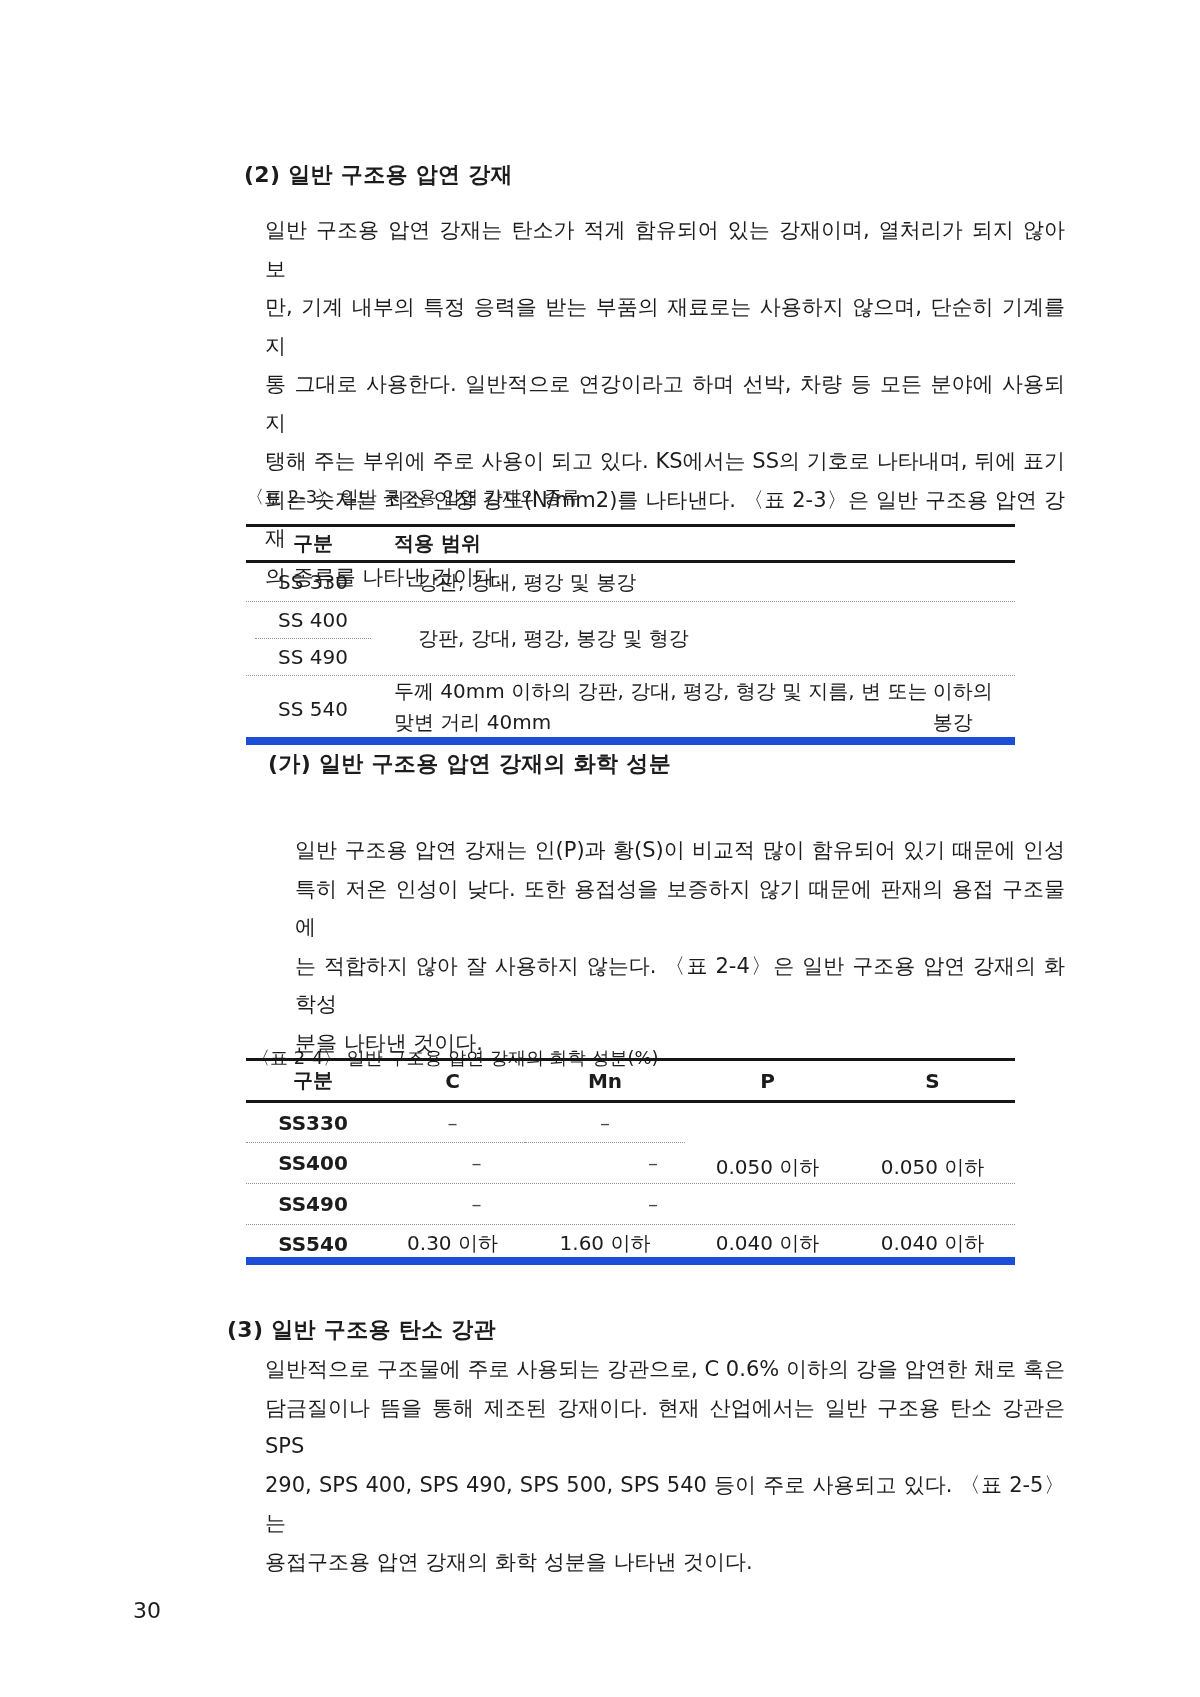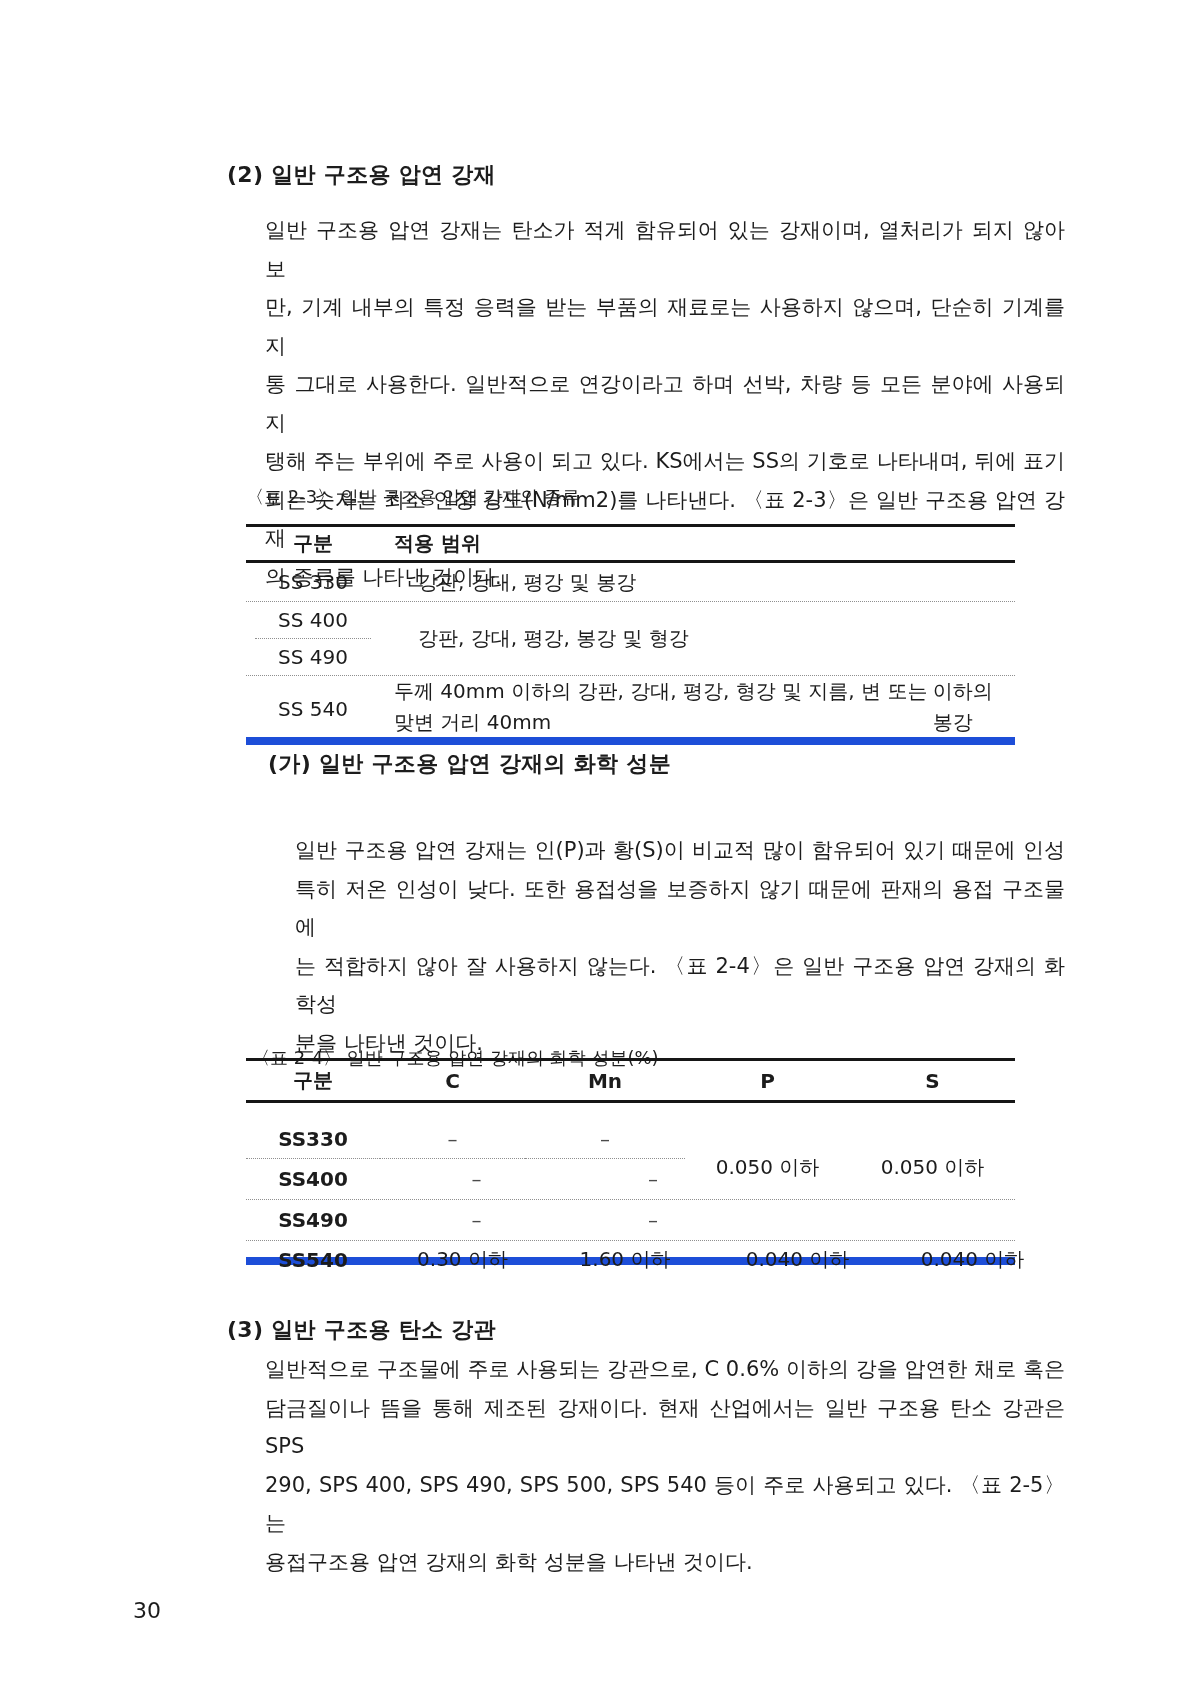"(2) 일반 구조용 압연 강재" div.heading { left: 227px -> 244px }
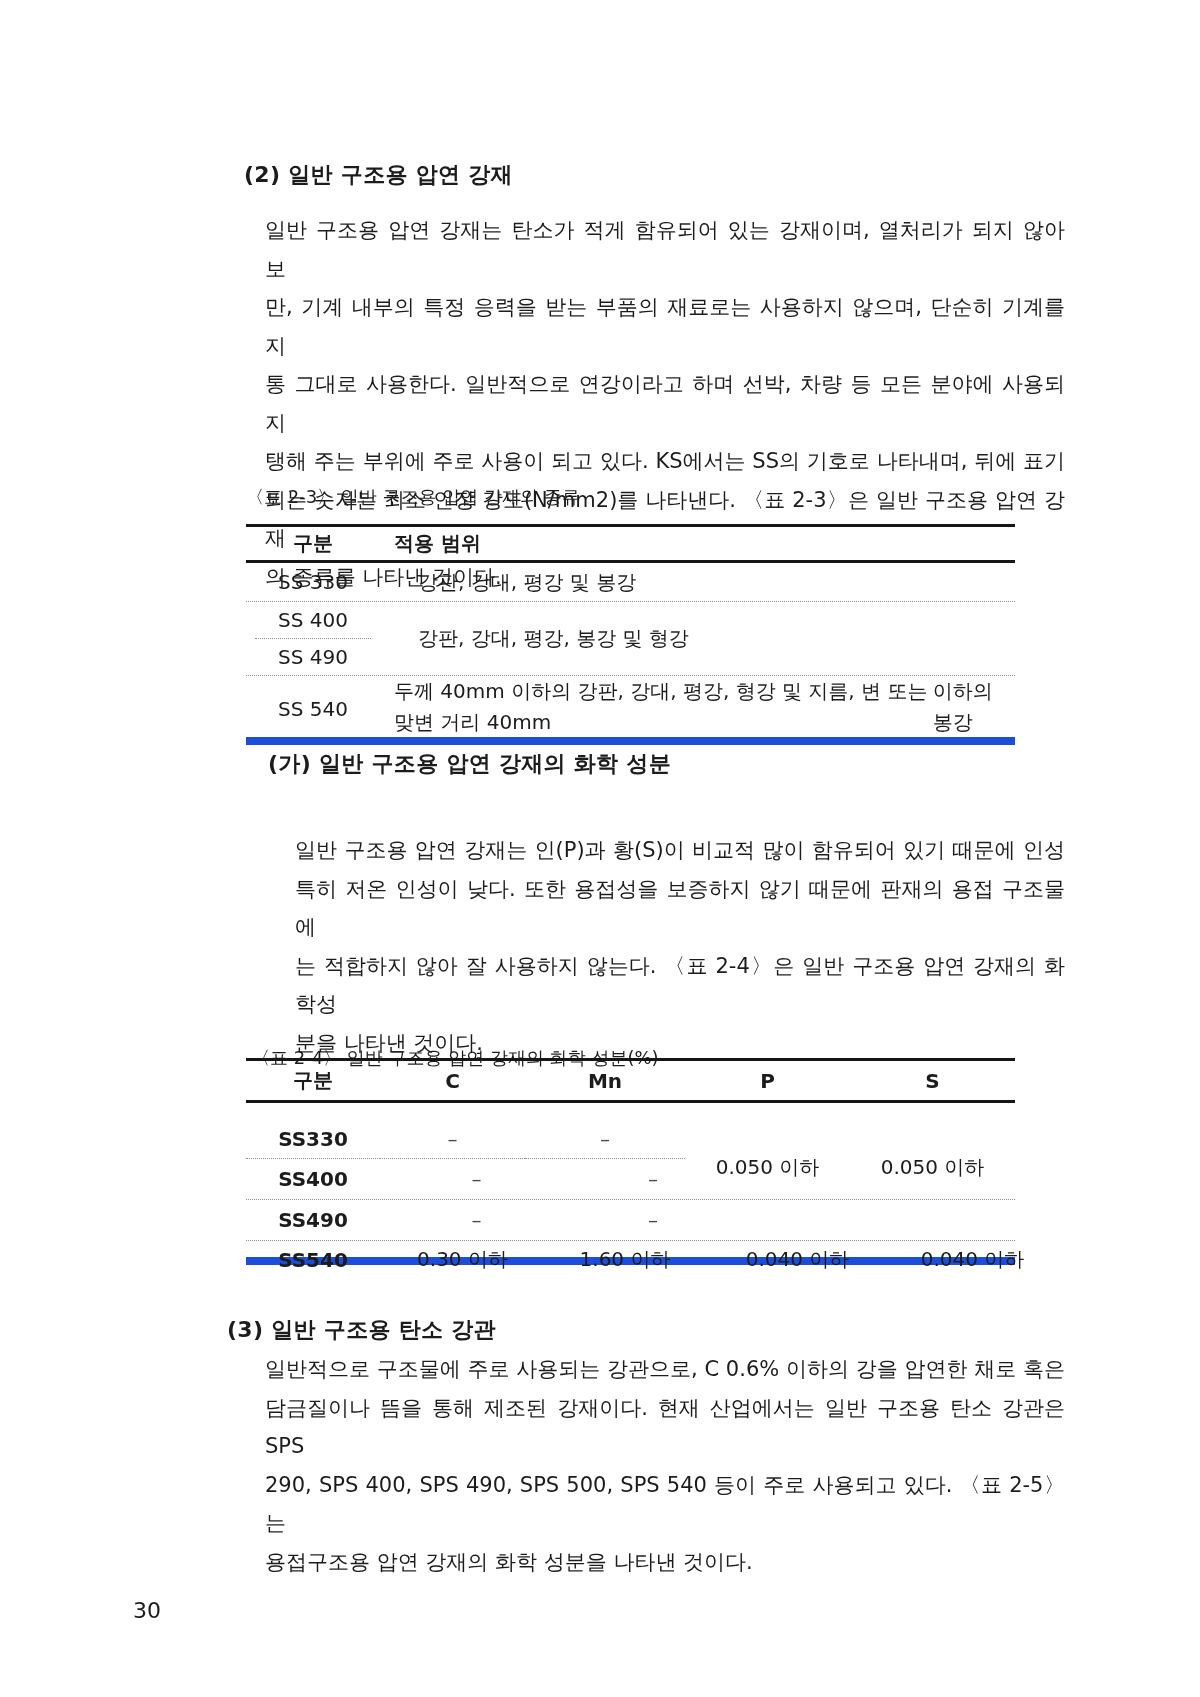"SS330" .t4-r1 { margin-top: 16px -> none }
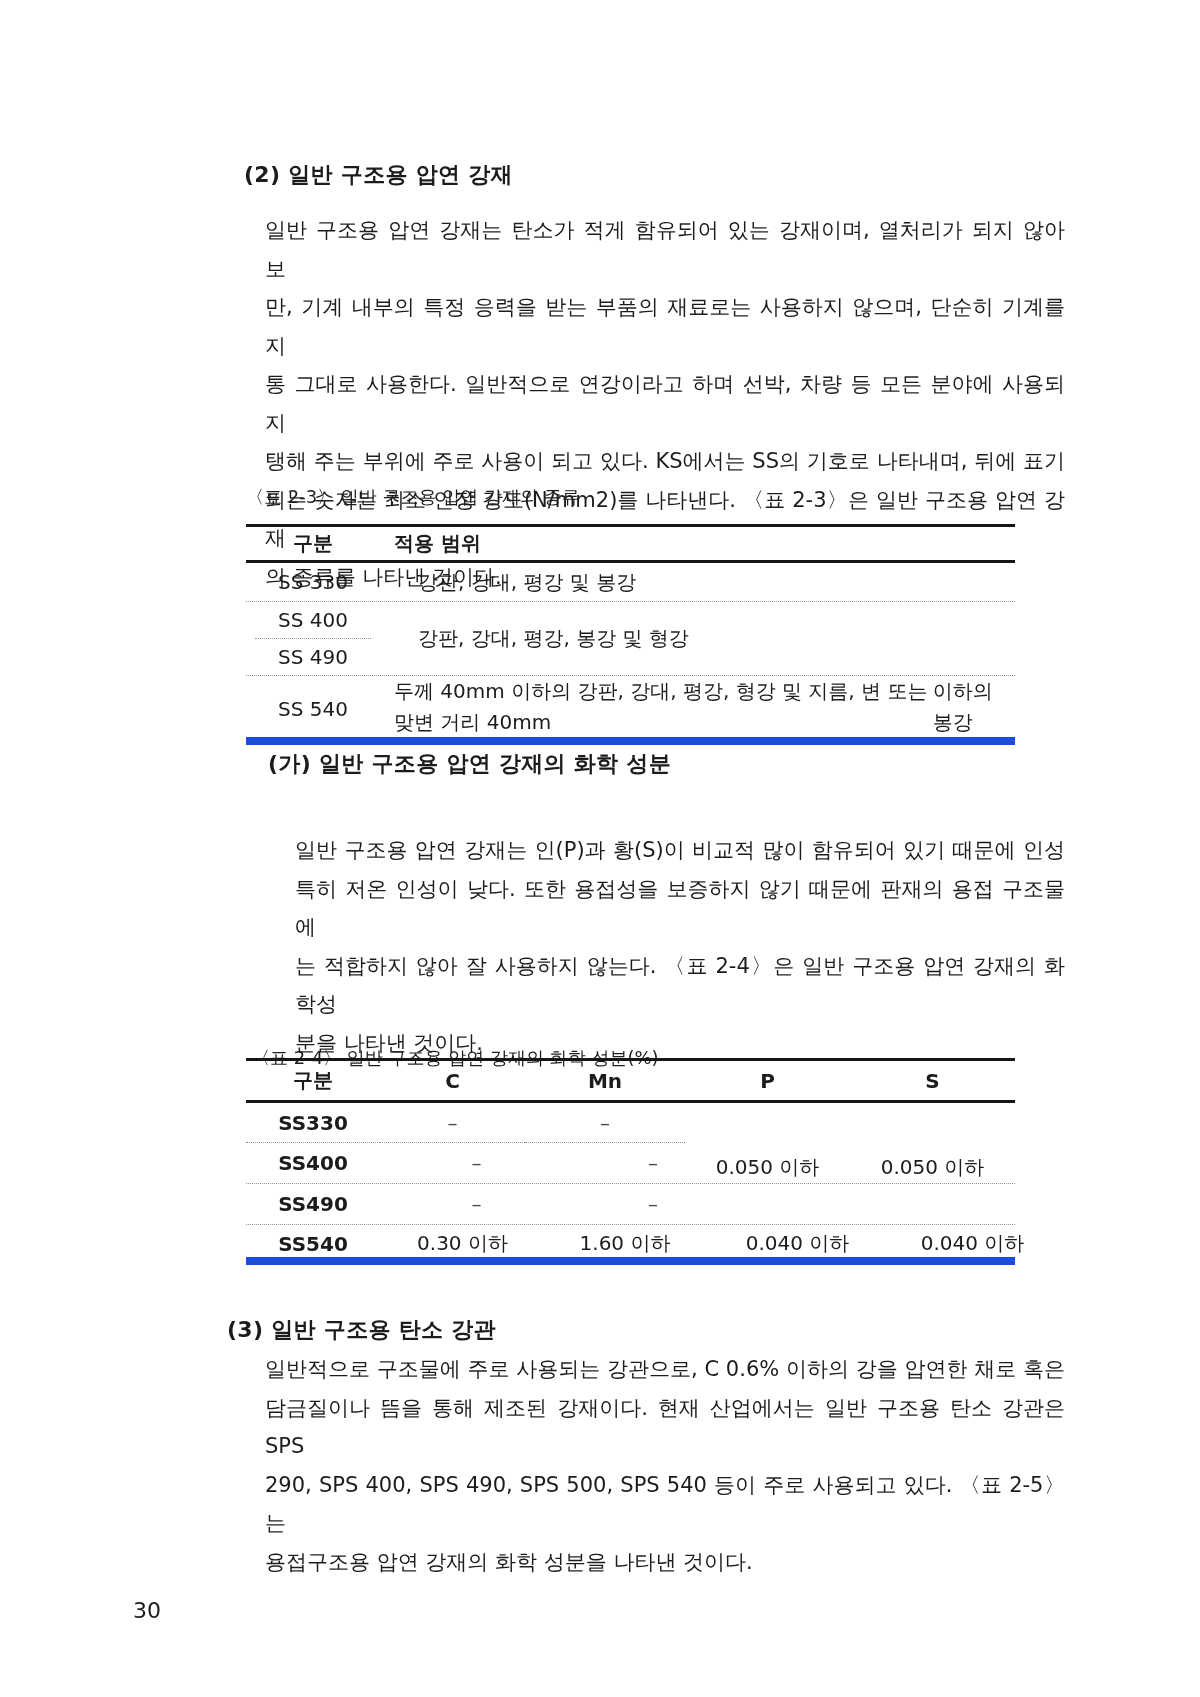"SS540" .t4-r4 { gap: 10px -> none }
